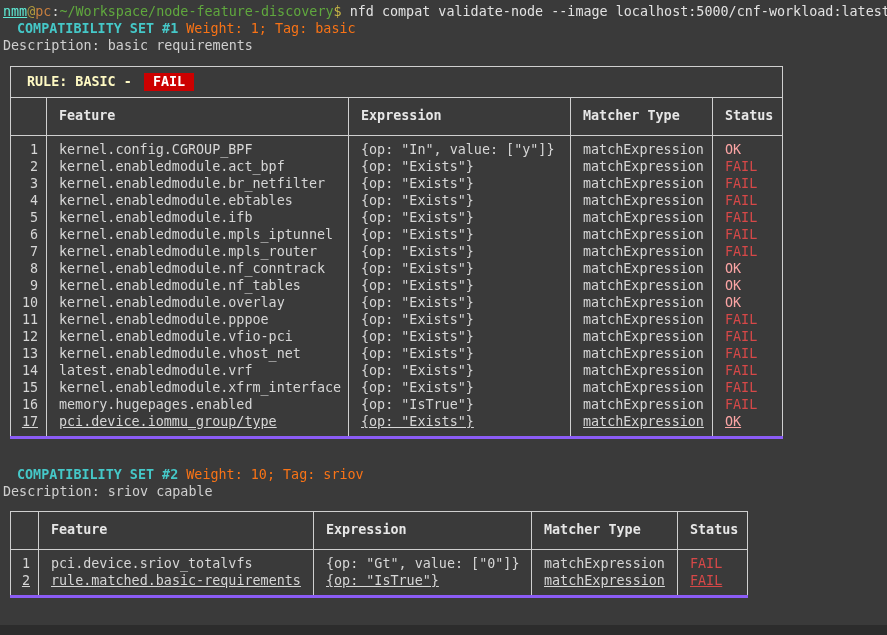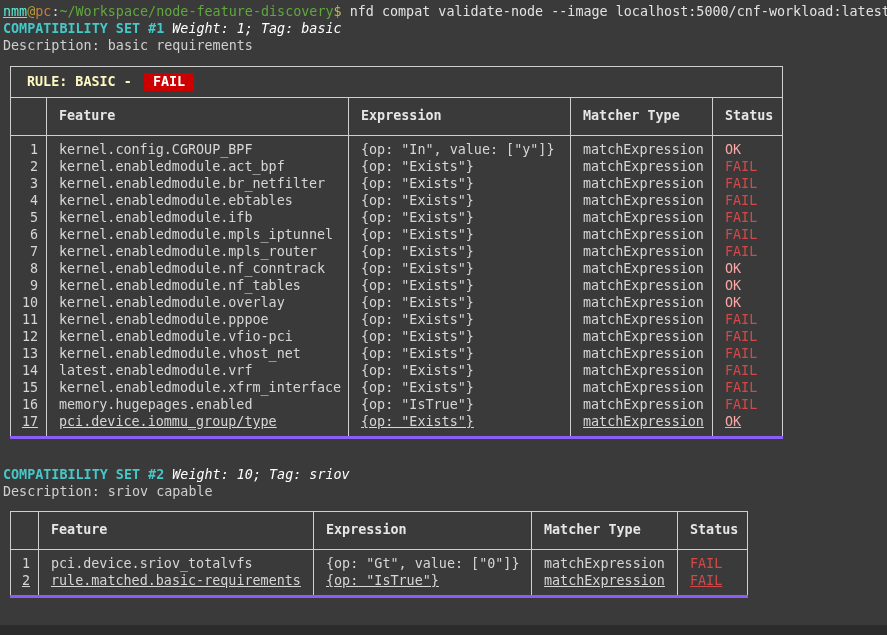"COMPATIBILITY SET #1" .set-title { margin-left: none -> 14px }
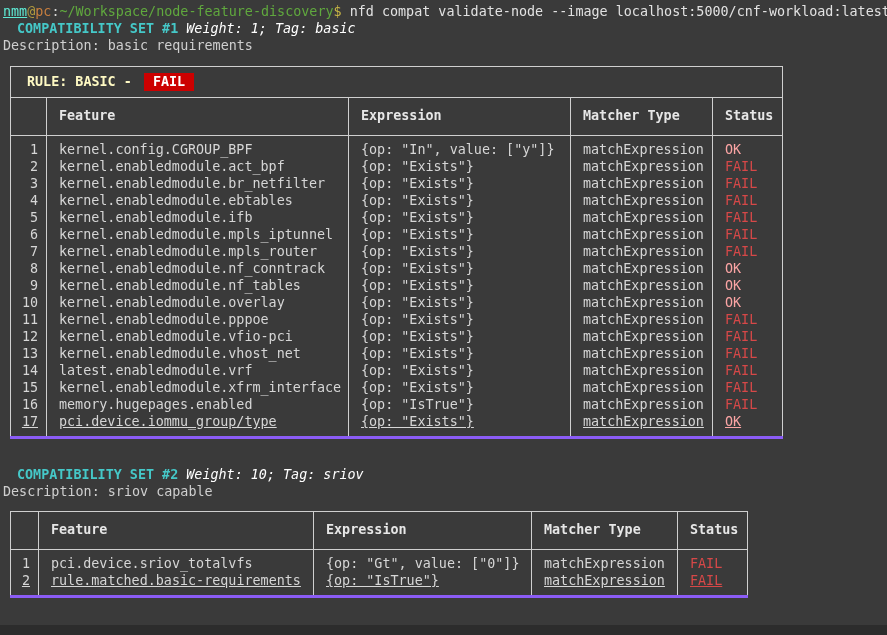"Weight: 1; Tag: basic" .set-meta { color: #ffffff -> #f97316; font-style: italic -> none }
